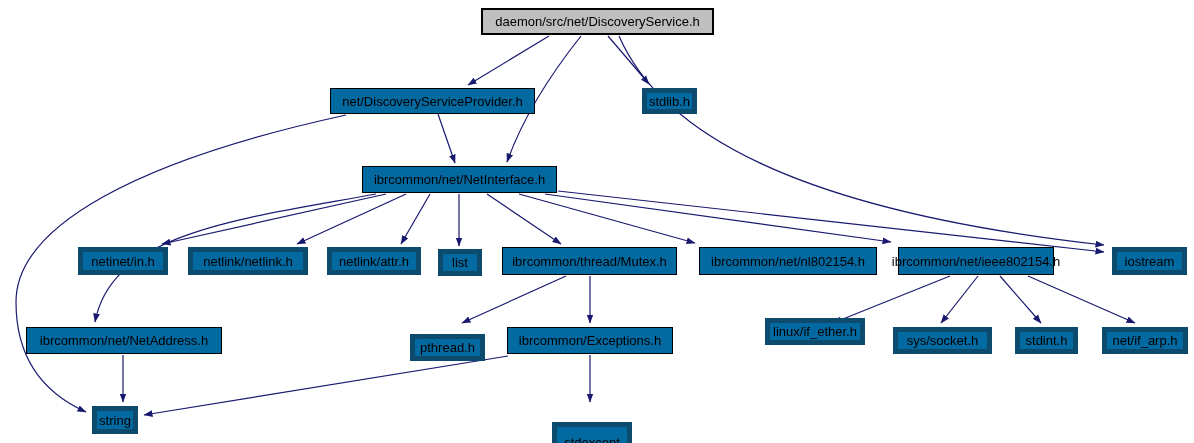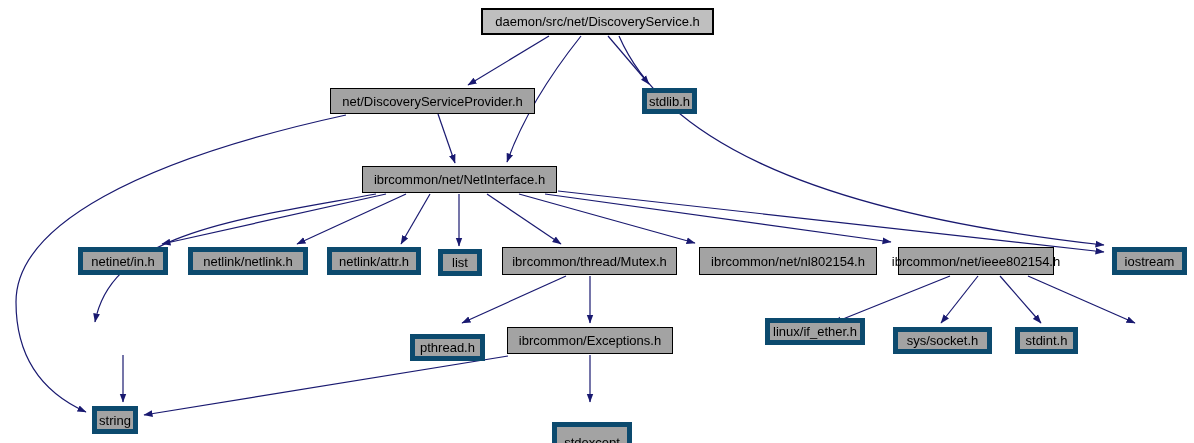"net/DiscoveryServiceProvider.h" .node { background: #a3a3a3 -> #0369a1 }
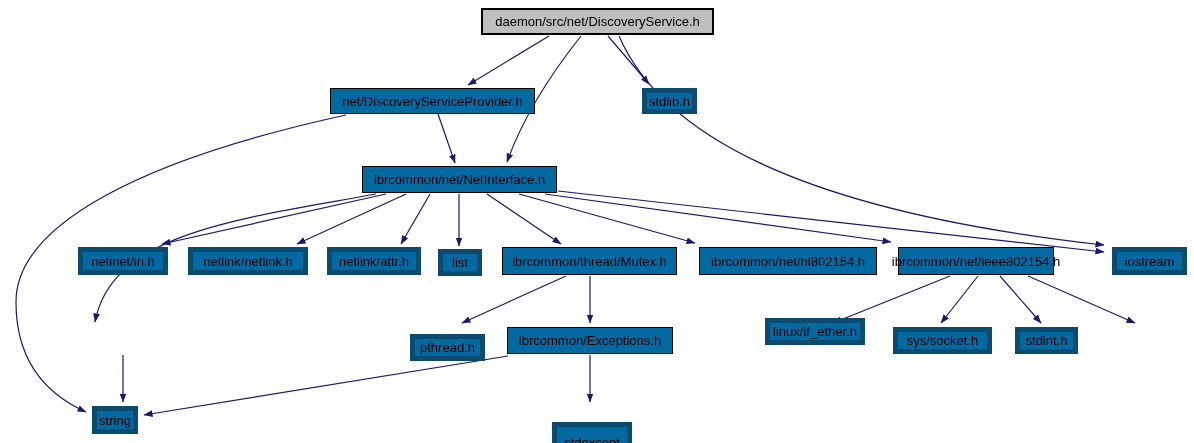"ibrcommon/net/NetAddress.h" div.node { html: none -> <div>ibrcommon/net/NetAddress.h</div> }
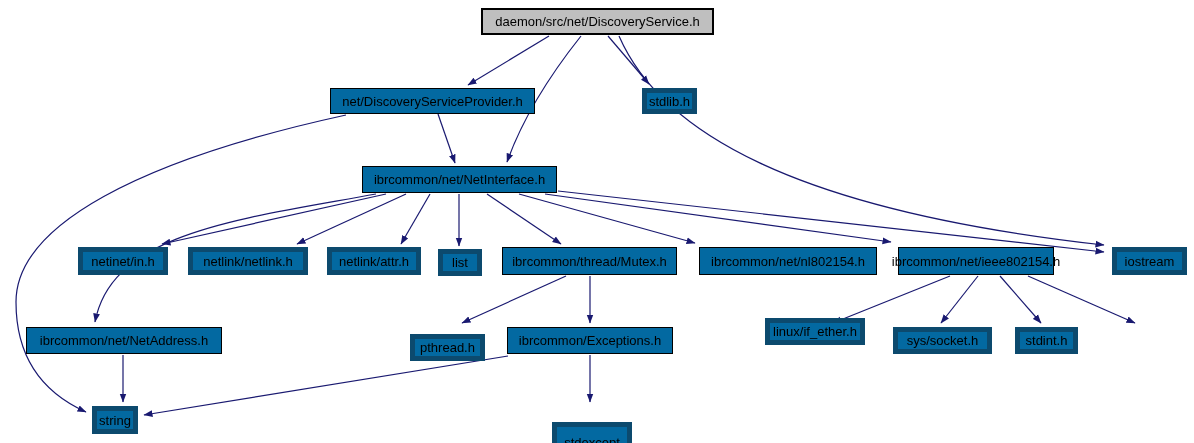"net/if_arp.h" div.node { html: none -> <div>net/if_arp.h</div> }
